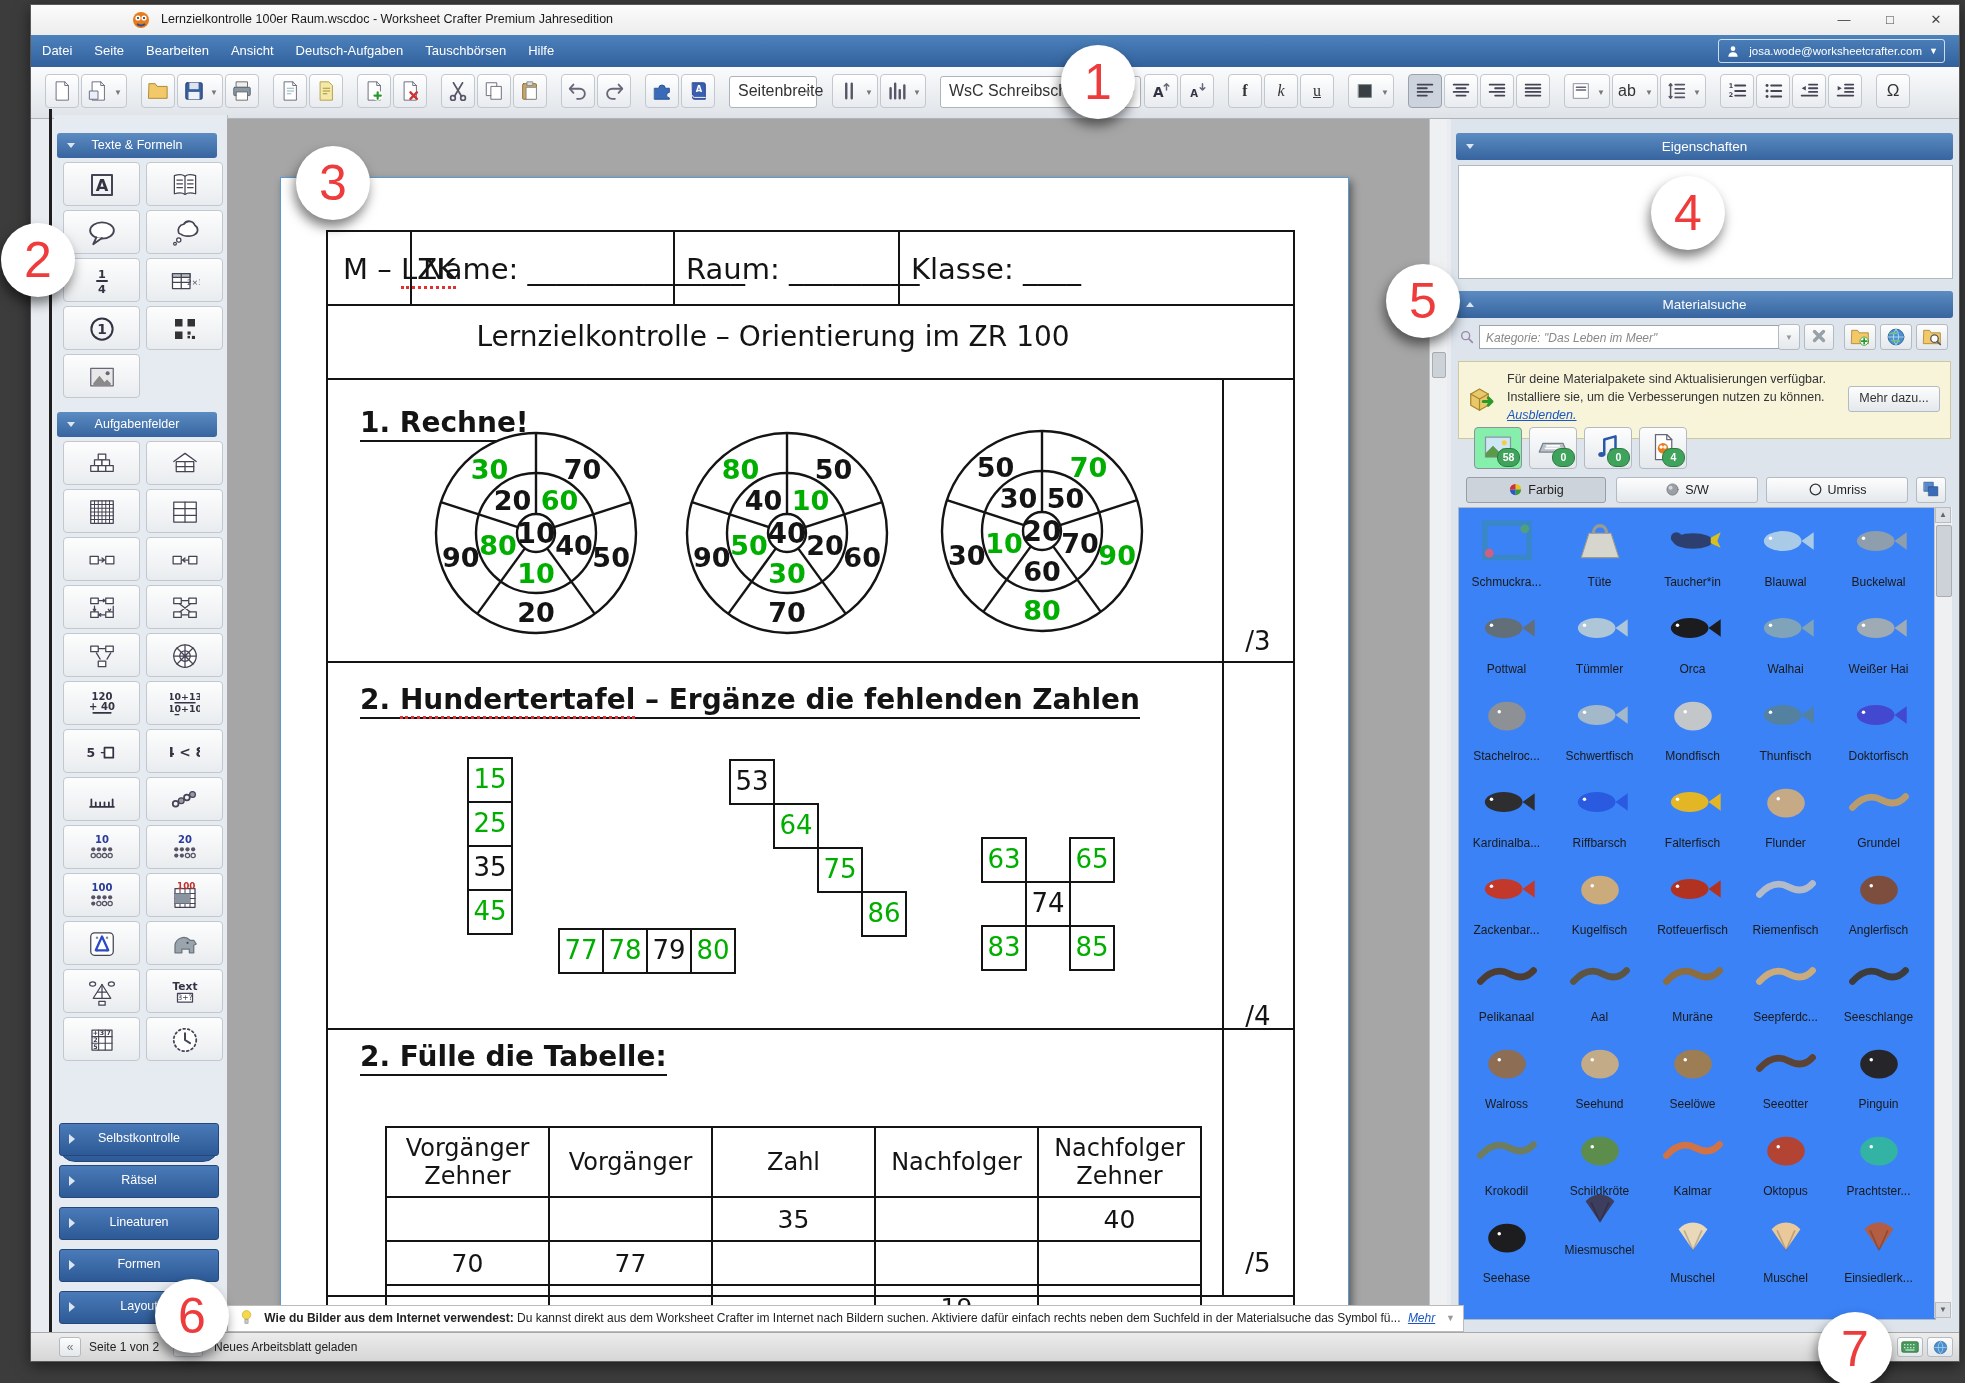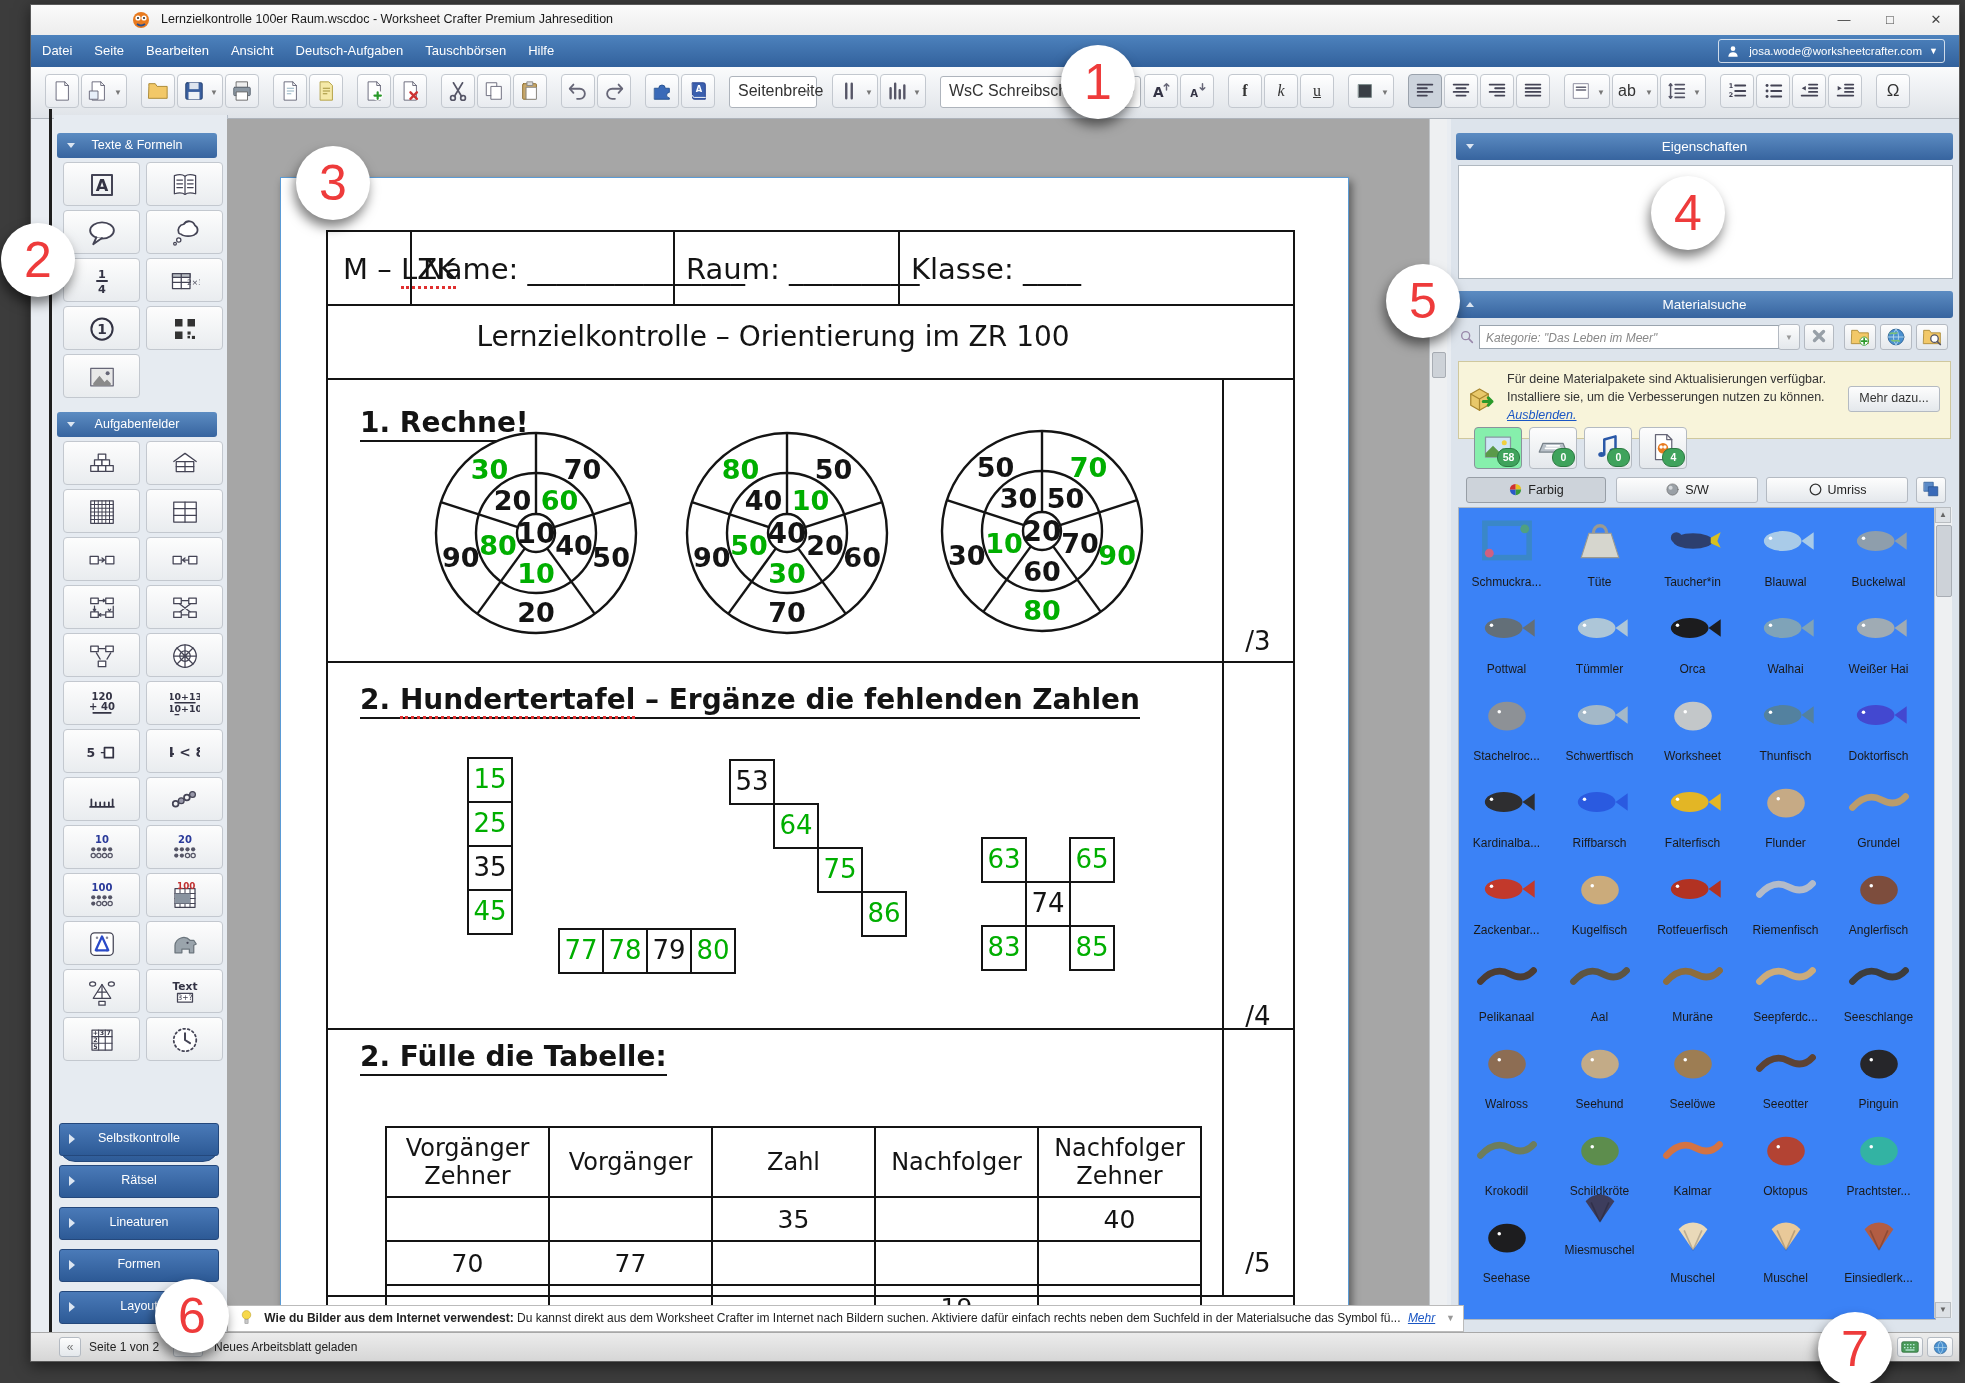"Worksheet" span.cap { text: Worksheet -> Mondfisch }
